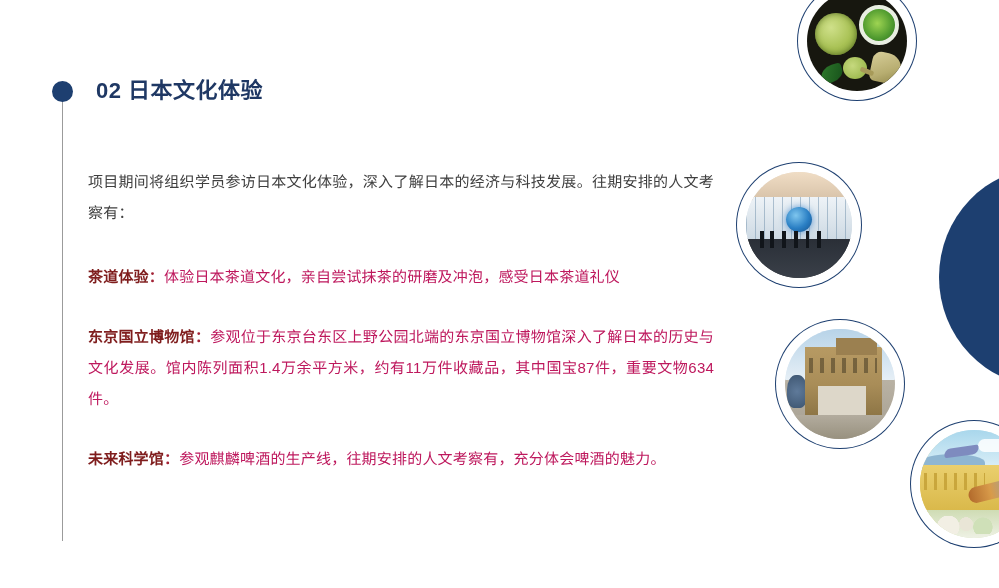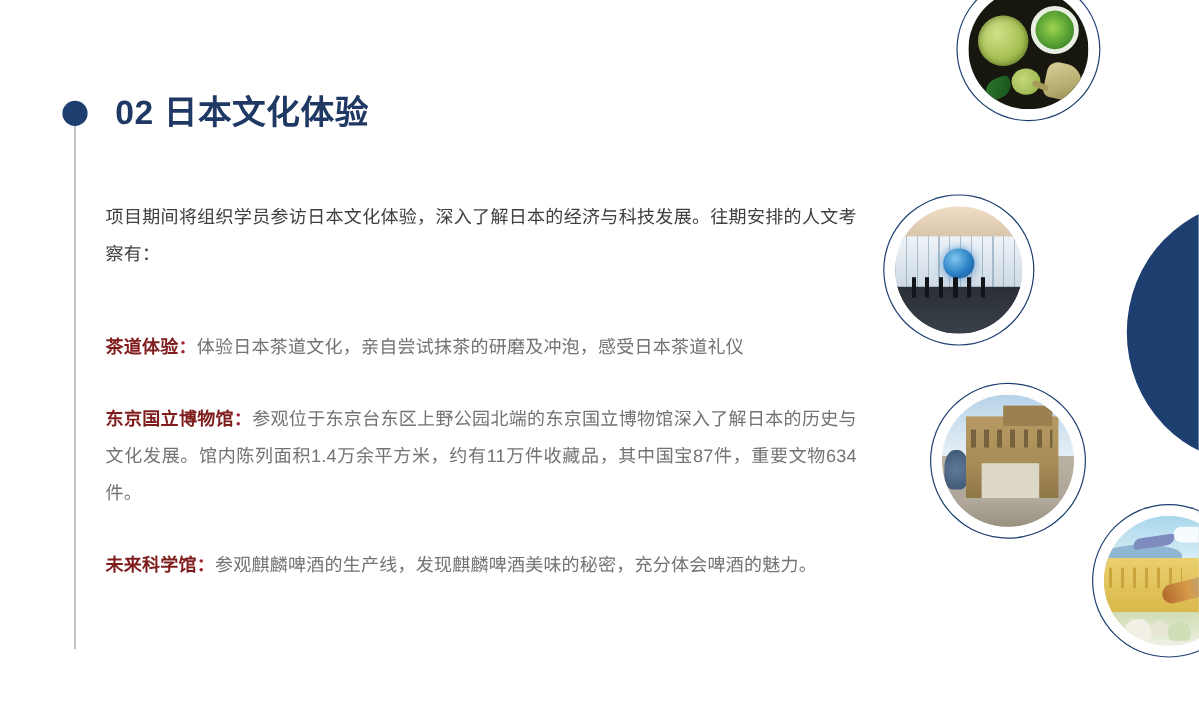"02 日本文化体验" .title-text { font-size: 28px -> 22px }
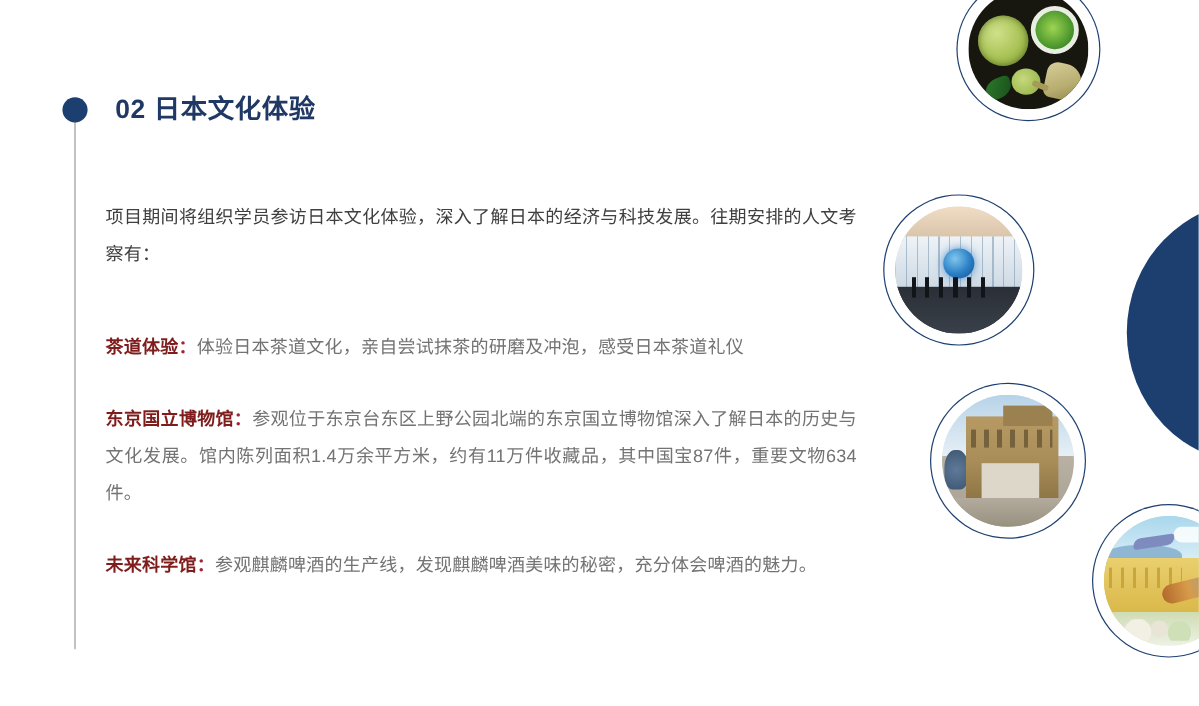"项目期间将组织学员参访日本文化体验，深入了解日本的经济与科技发展。往期安排的人文" .para.intro { margin-bottom: 46px -> 33px }
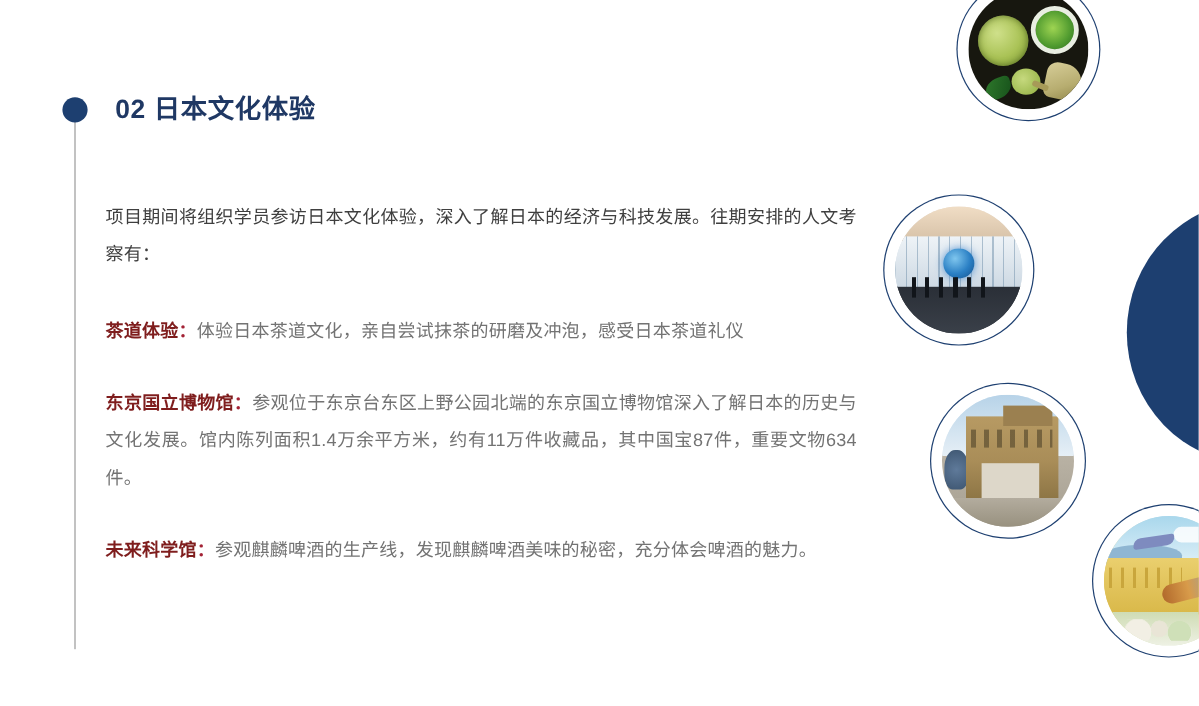"体验日本茶道文化，亲自尝试抹茶的研磨及冲泡，感受日本茶道礼仪" .item-body { color: #737373 -> #be185d }
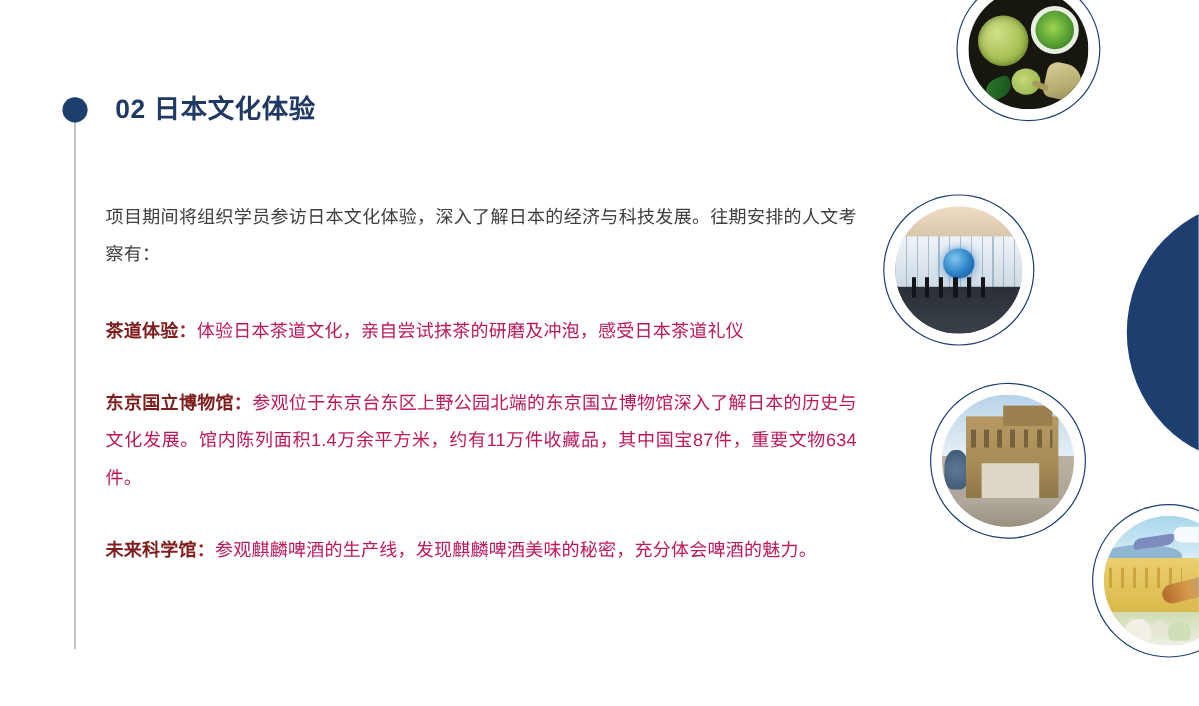"参观麒麟啤酒的生产线，发现麒麟啤酒美味的秘密，充分体会啤酒的魅力。" span.item-body { text: 发现麒麟啤酒美味的秘密 -> 往期安排的人文考察有 }
